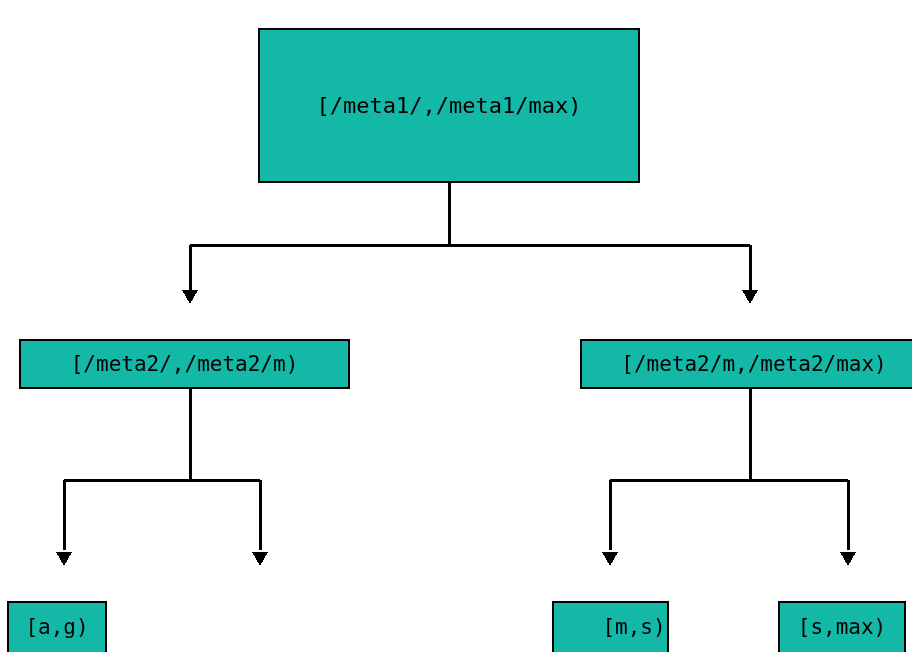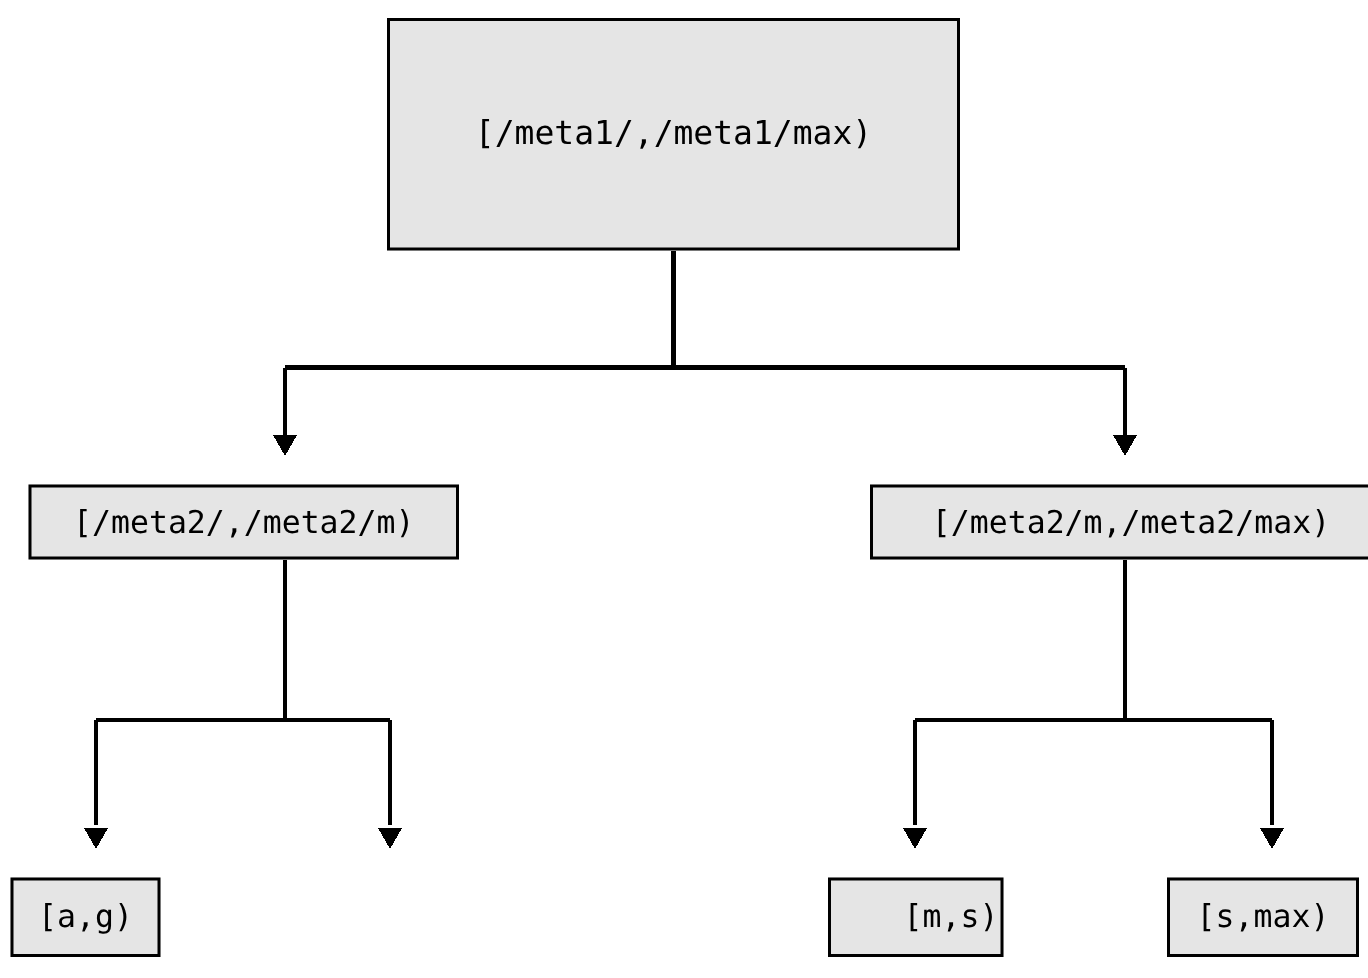"[/meta1/,/meta1/max)" .node-box { background: #e5e5e5 -> #14b8a6; margin-top: none -> 16px }
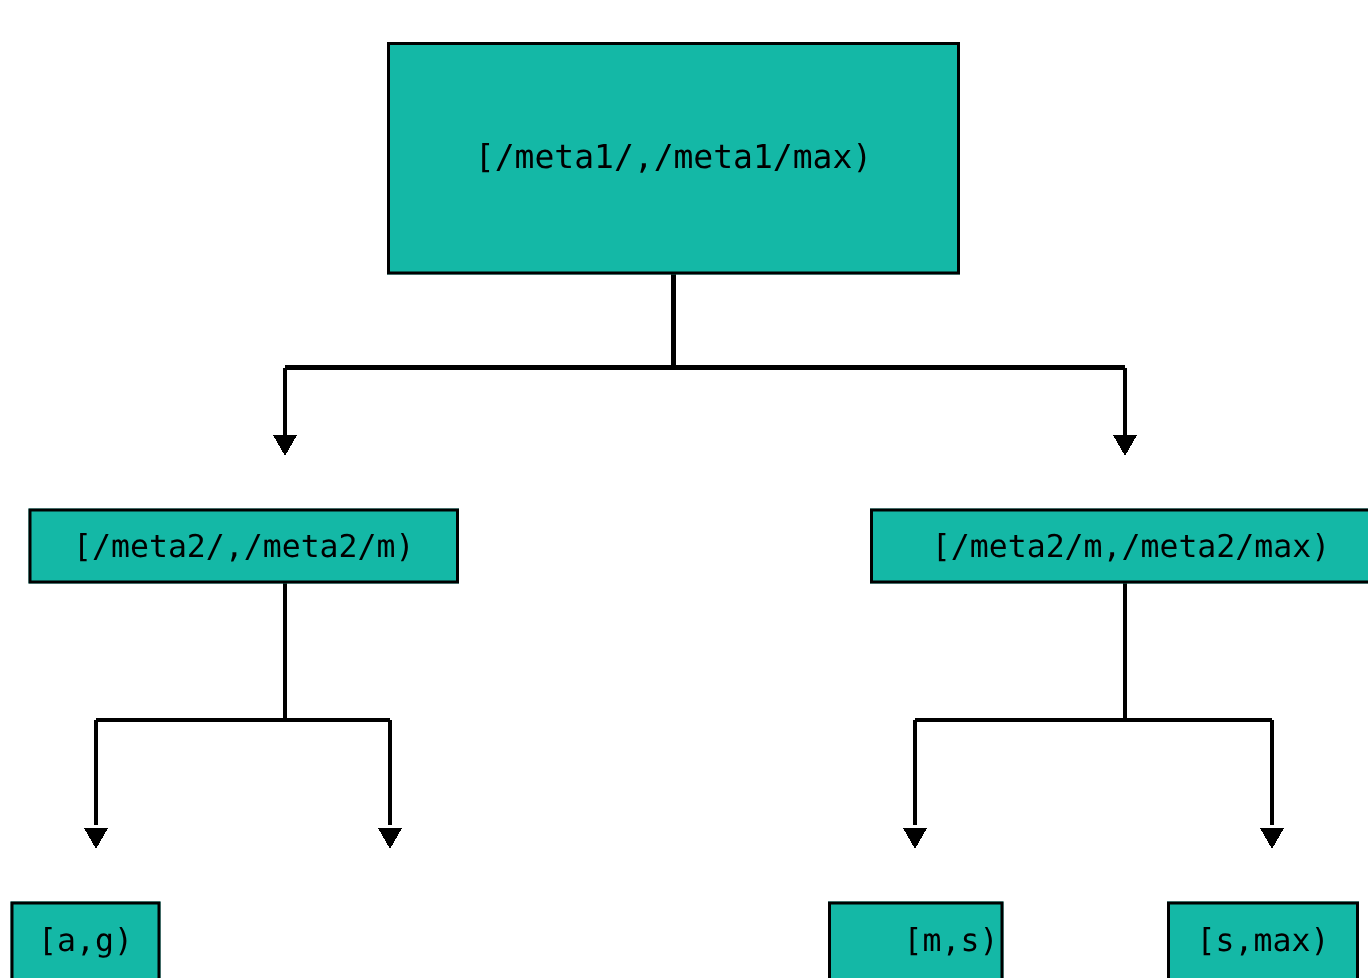"[/meta2/,/meta2/m)" .node-mid-l { width: 287px -> 331px }
